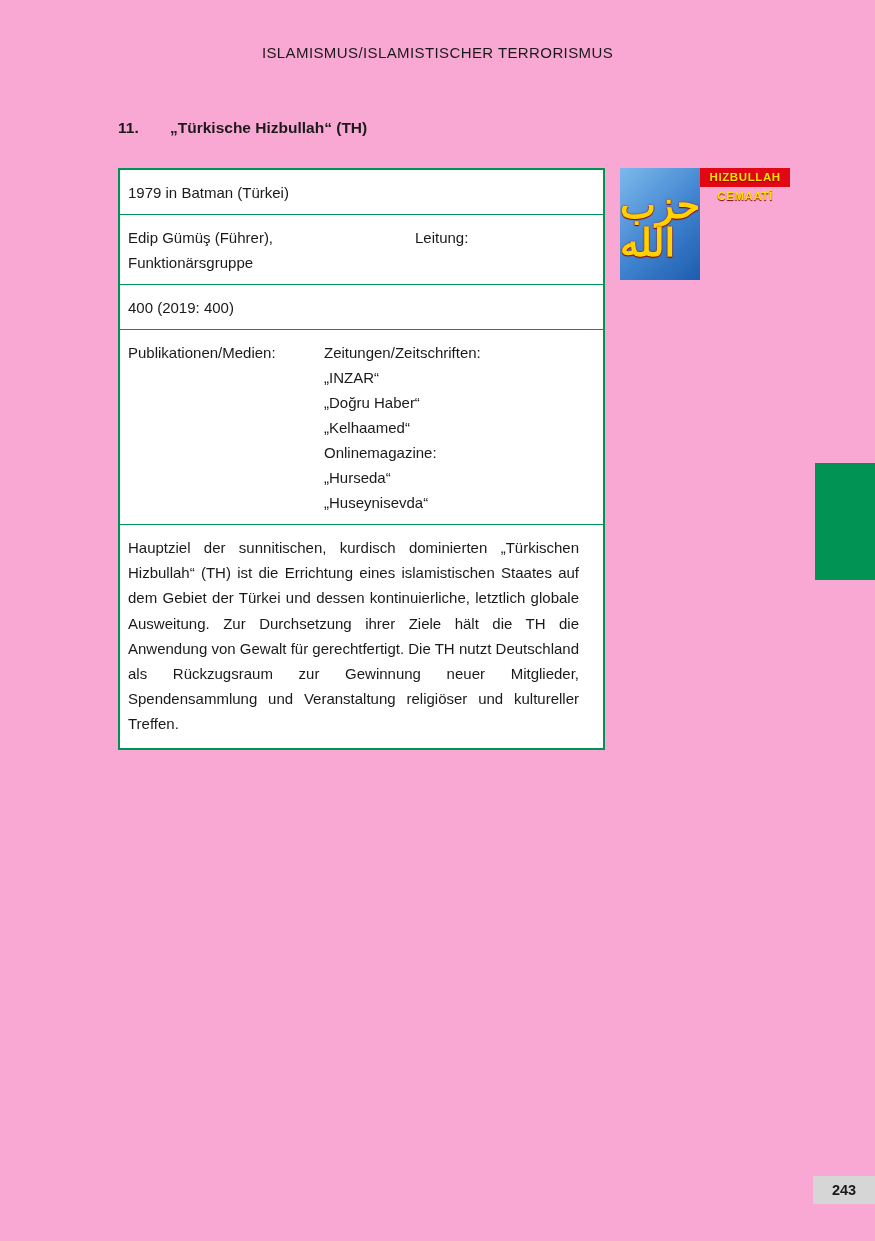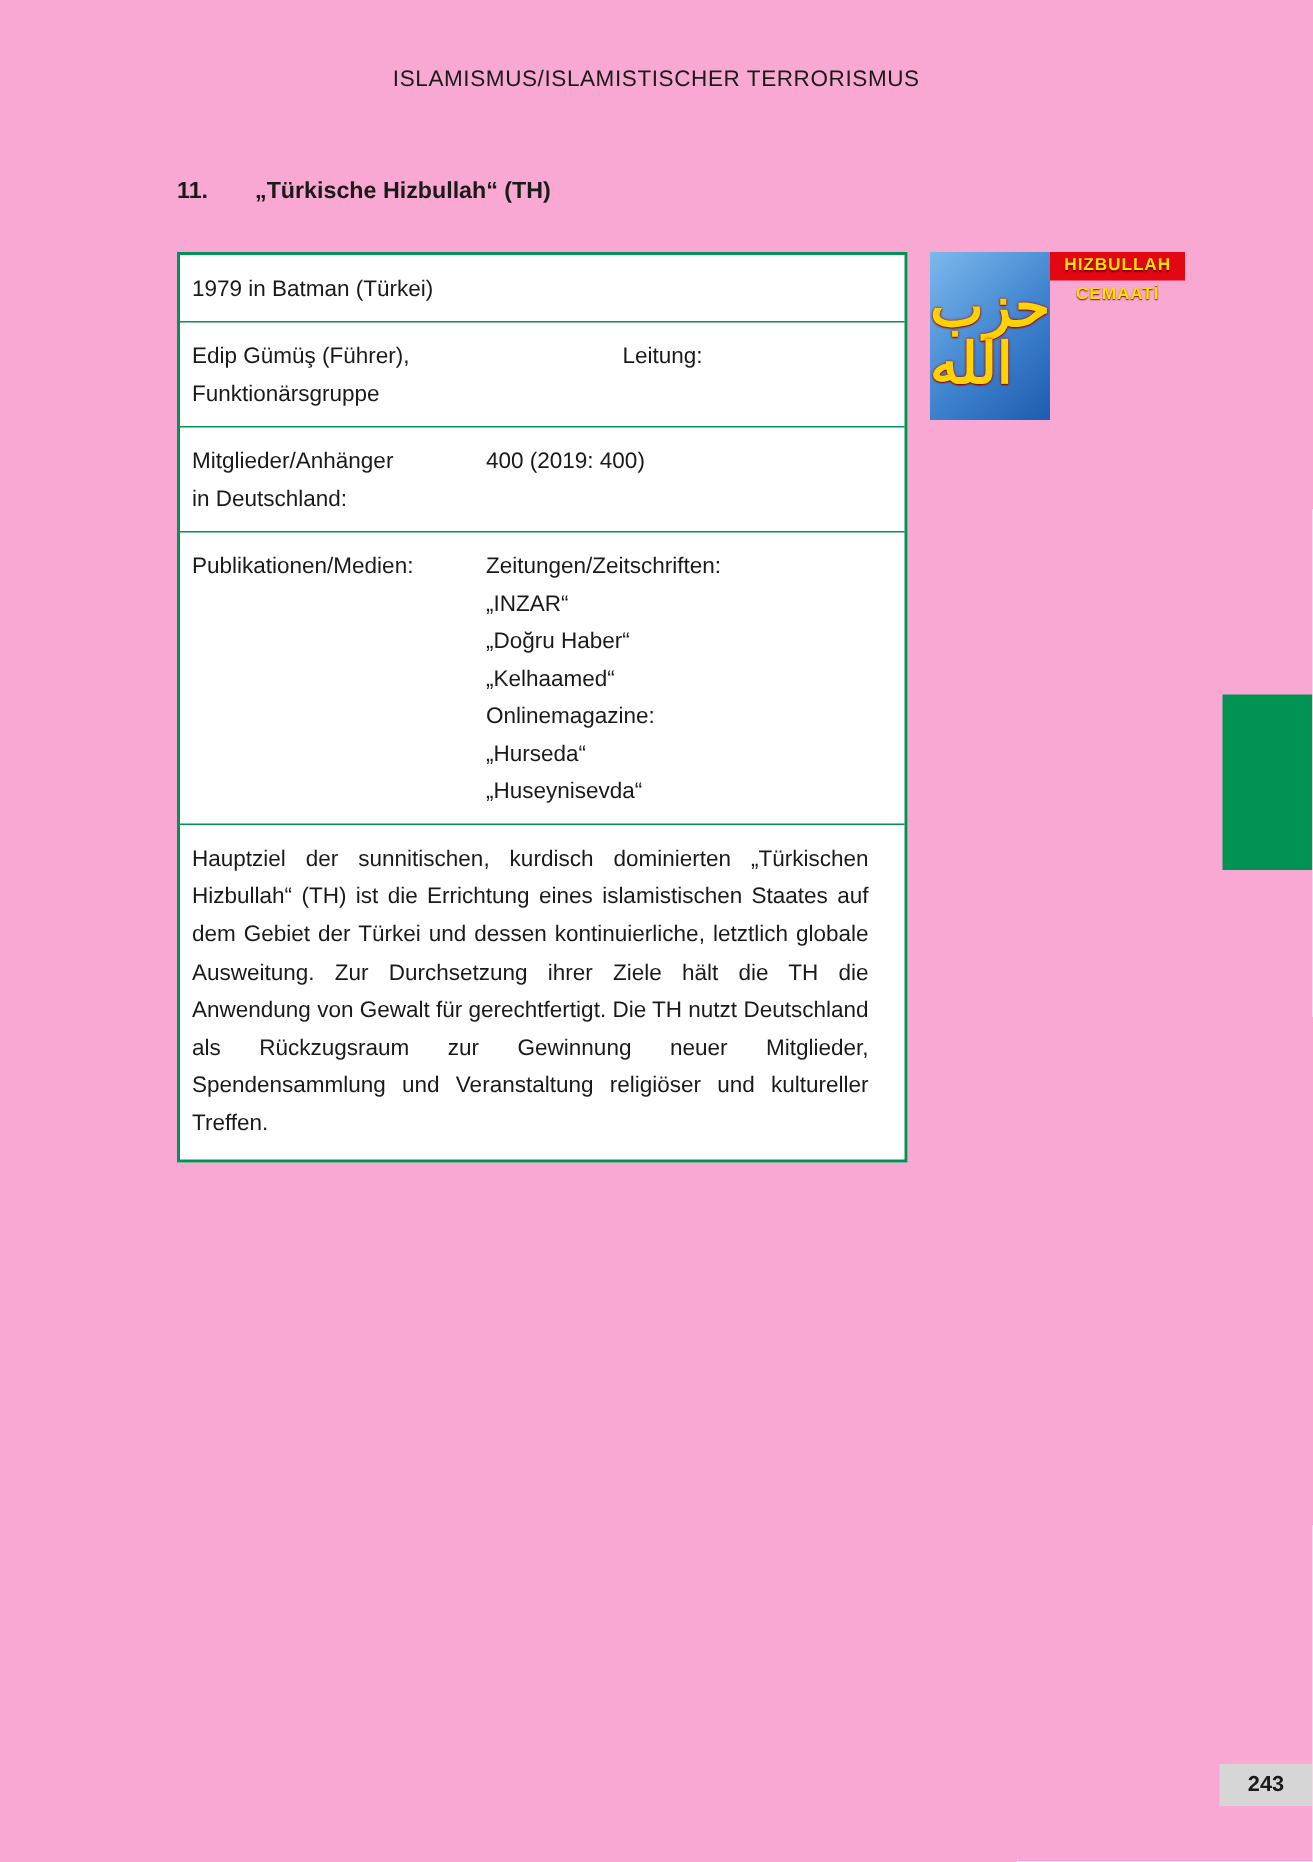"Mitglieder/Anhänger" div.cell { html: <div>Mitglieder/Anhänger in Deutschland:</div> -> none }
